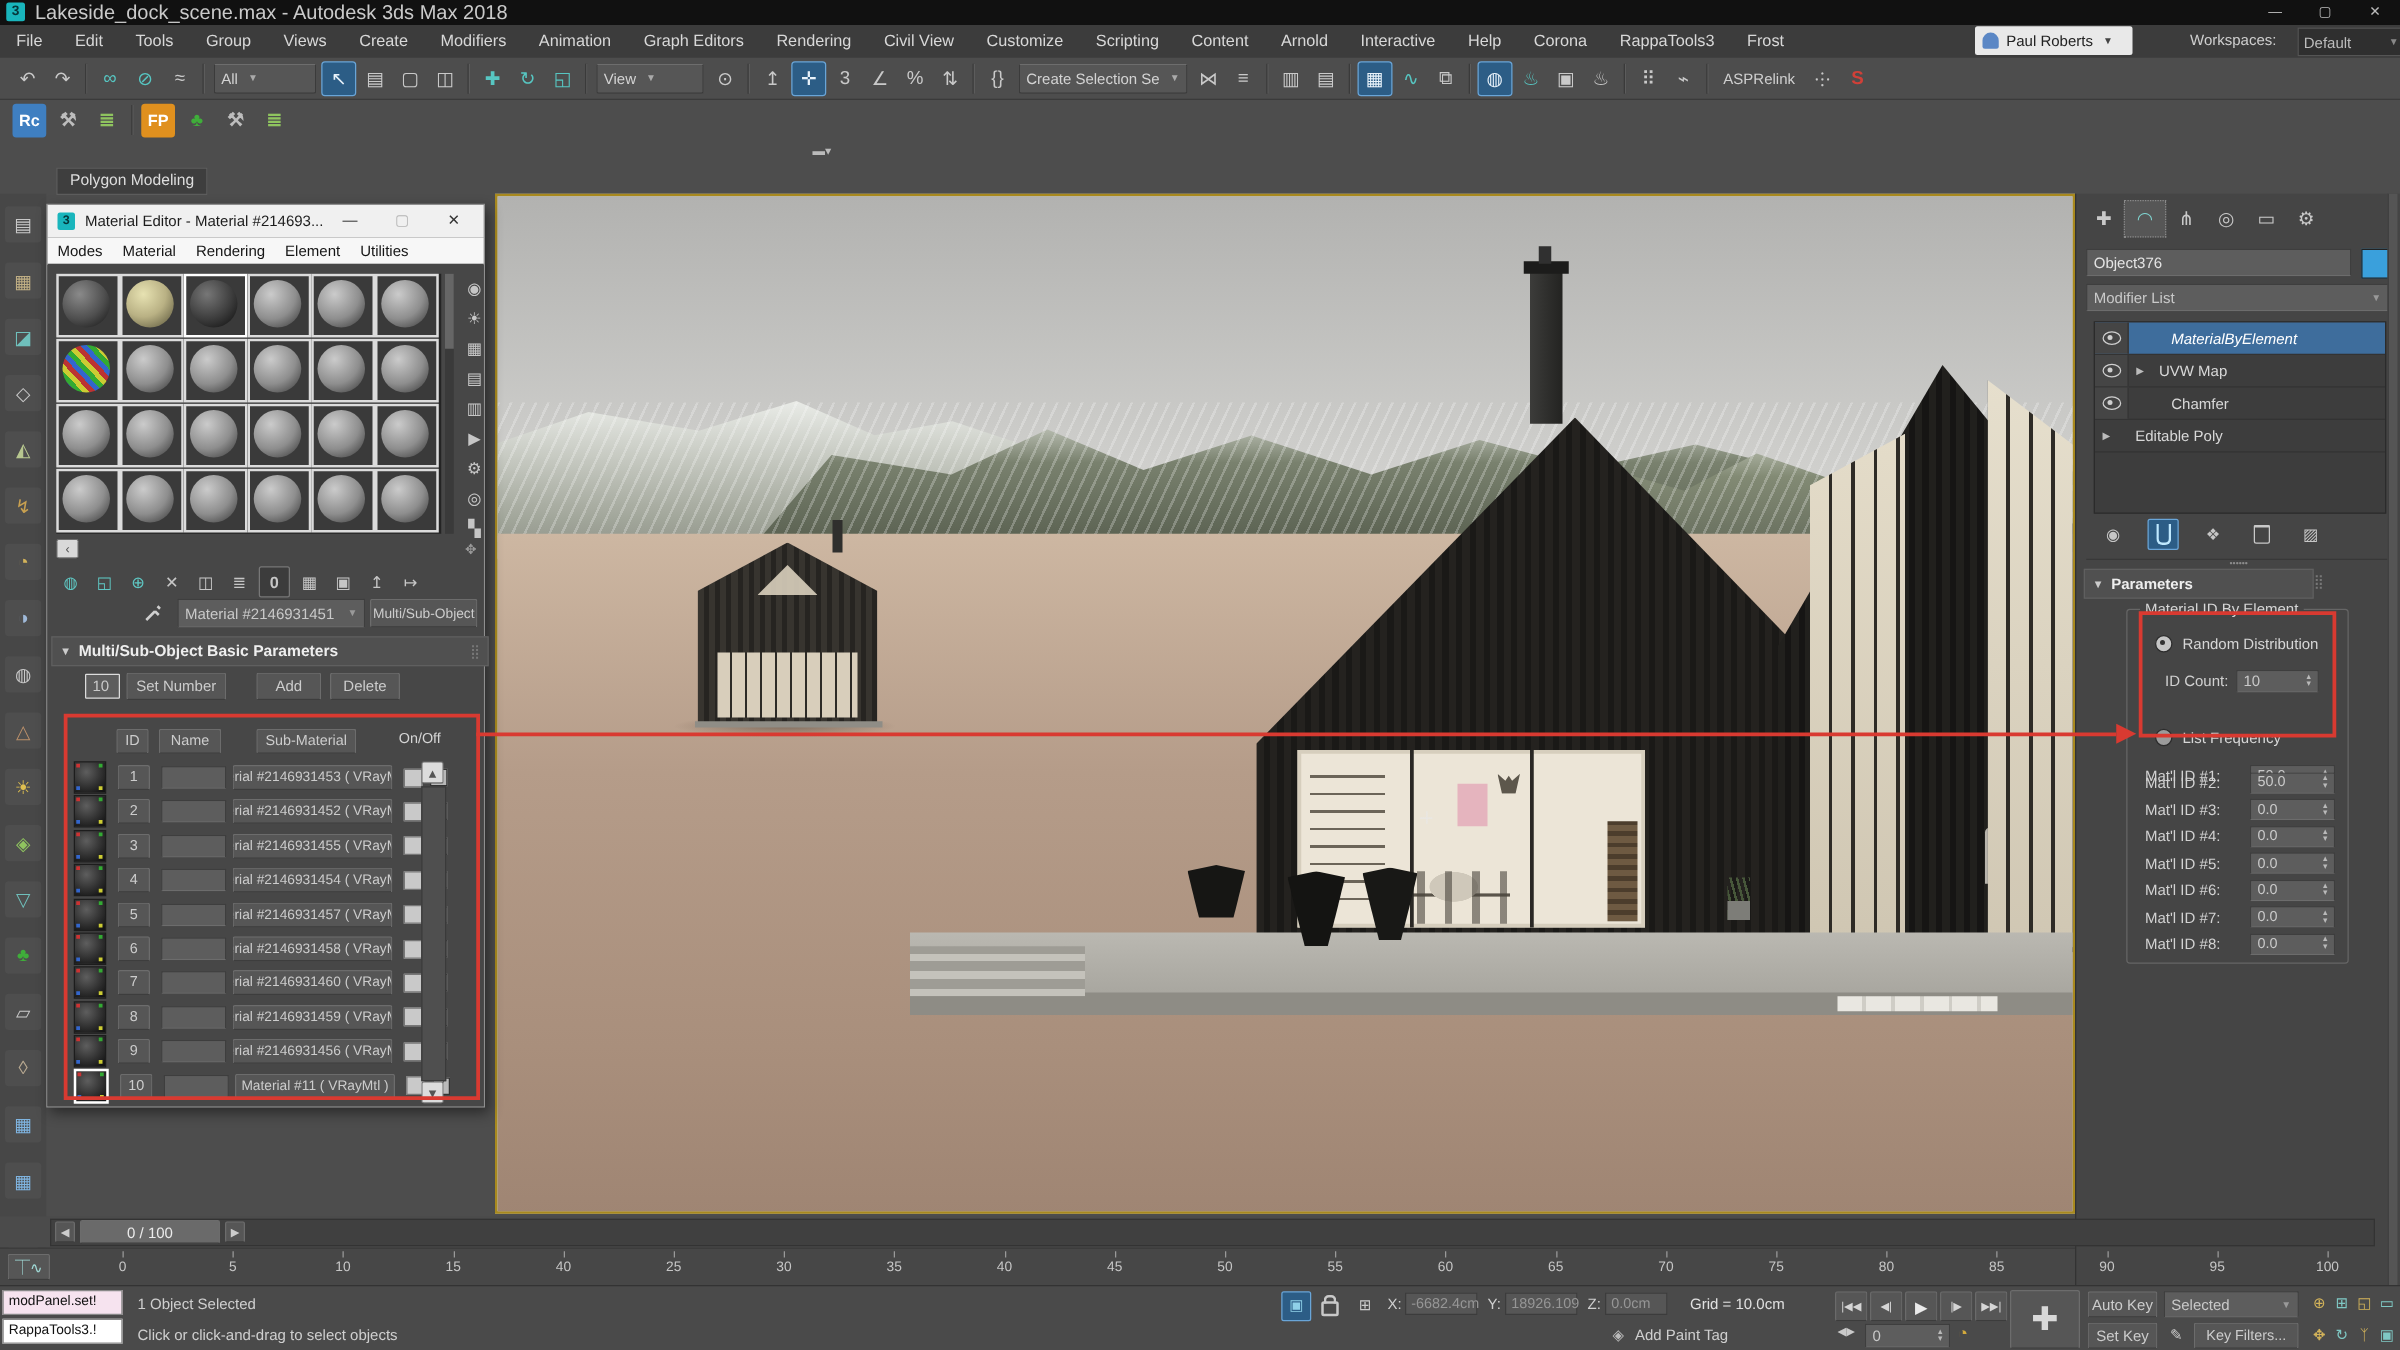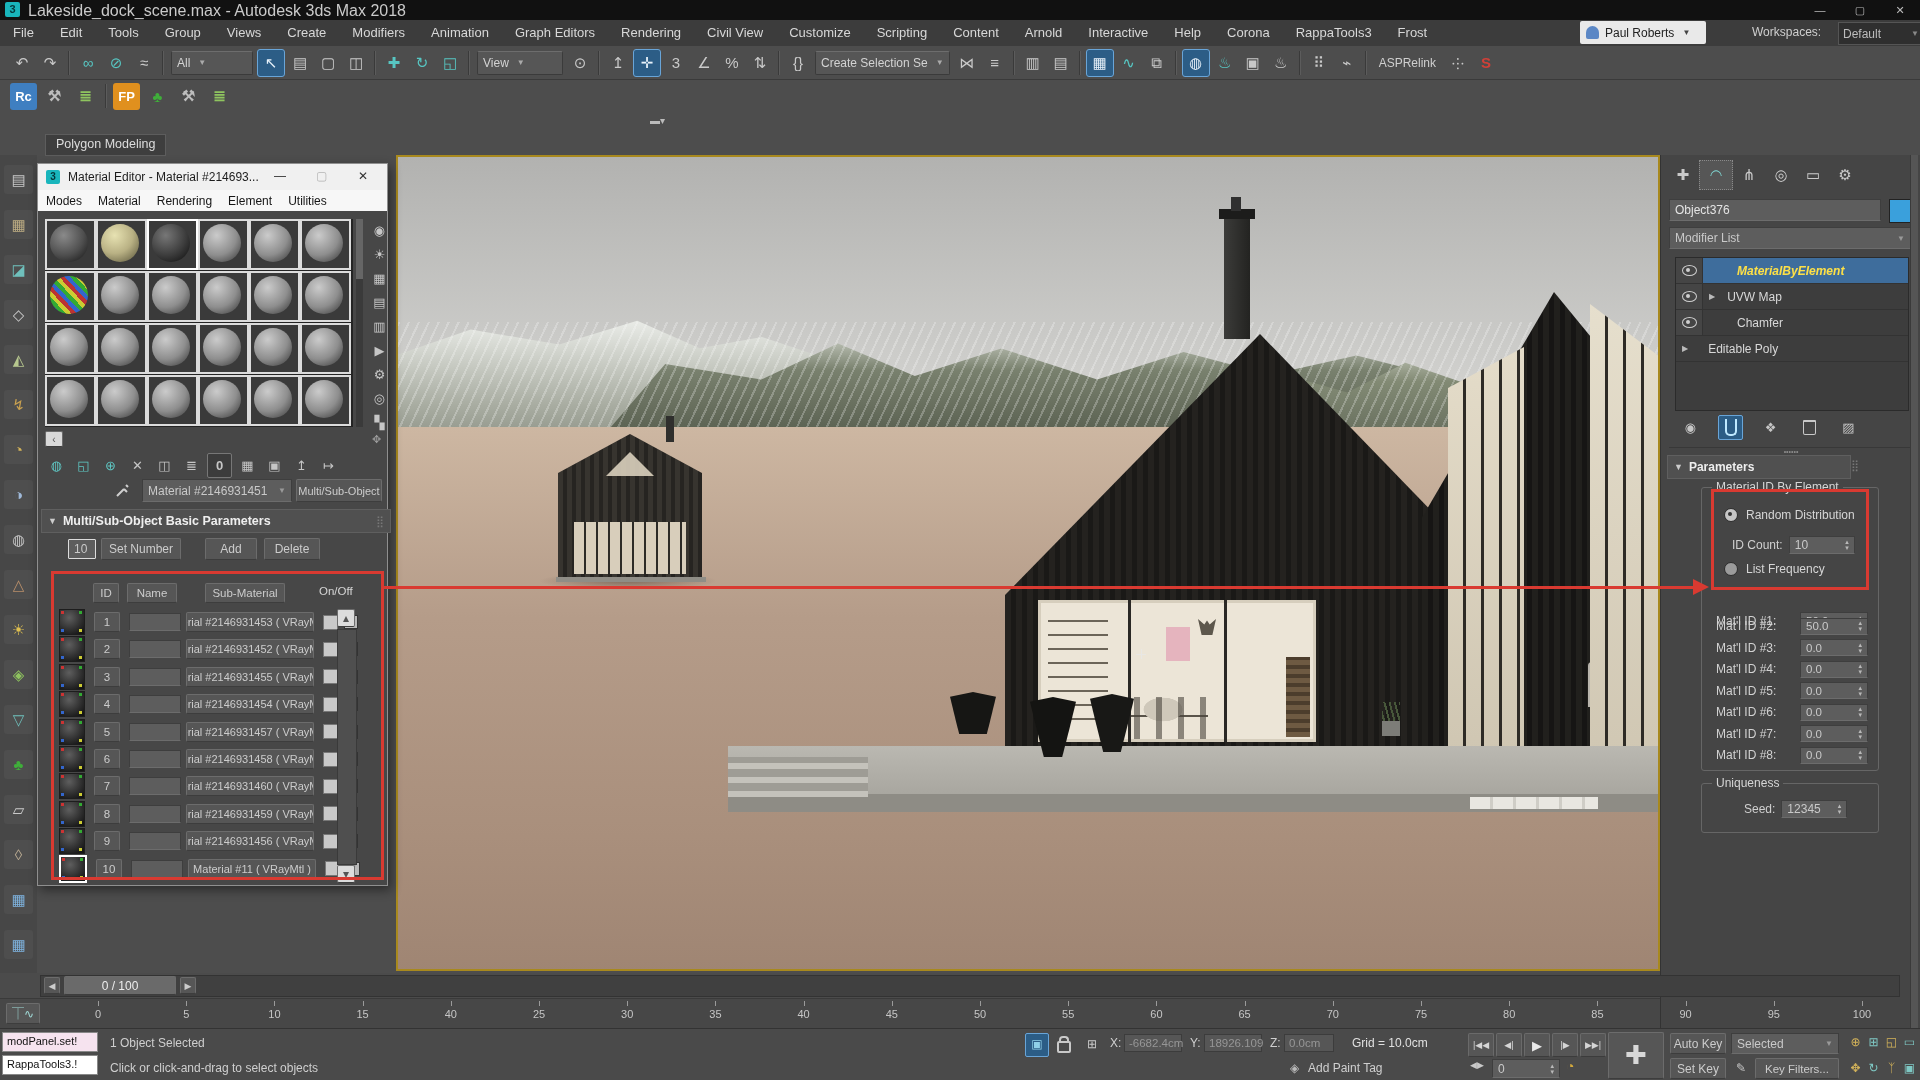"MaterialByElement" .stk-sel { color: #fde047 -> #ffffff; font-weight: bold -> none }
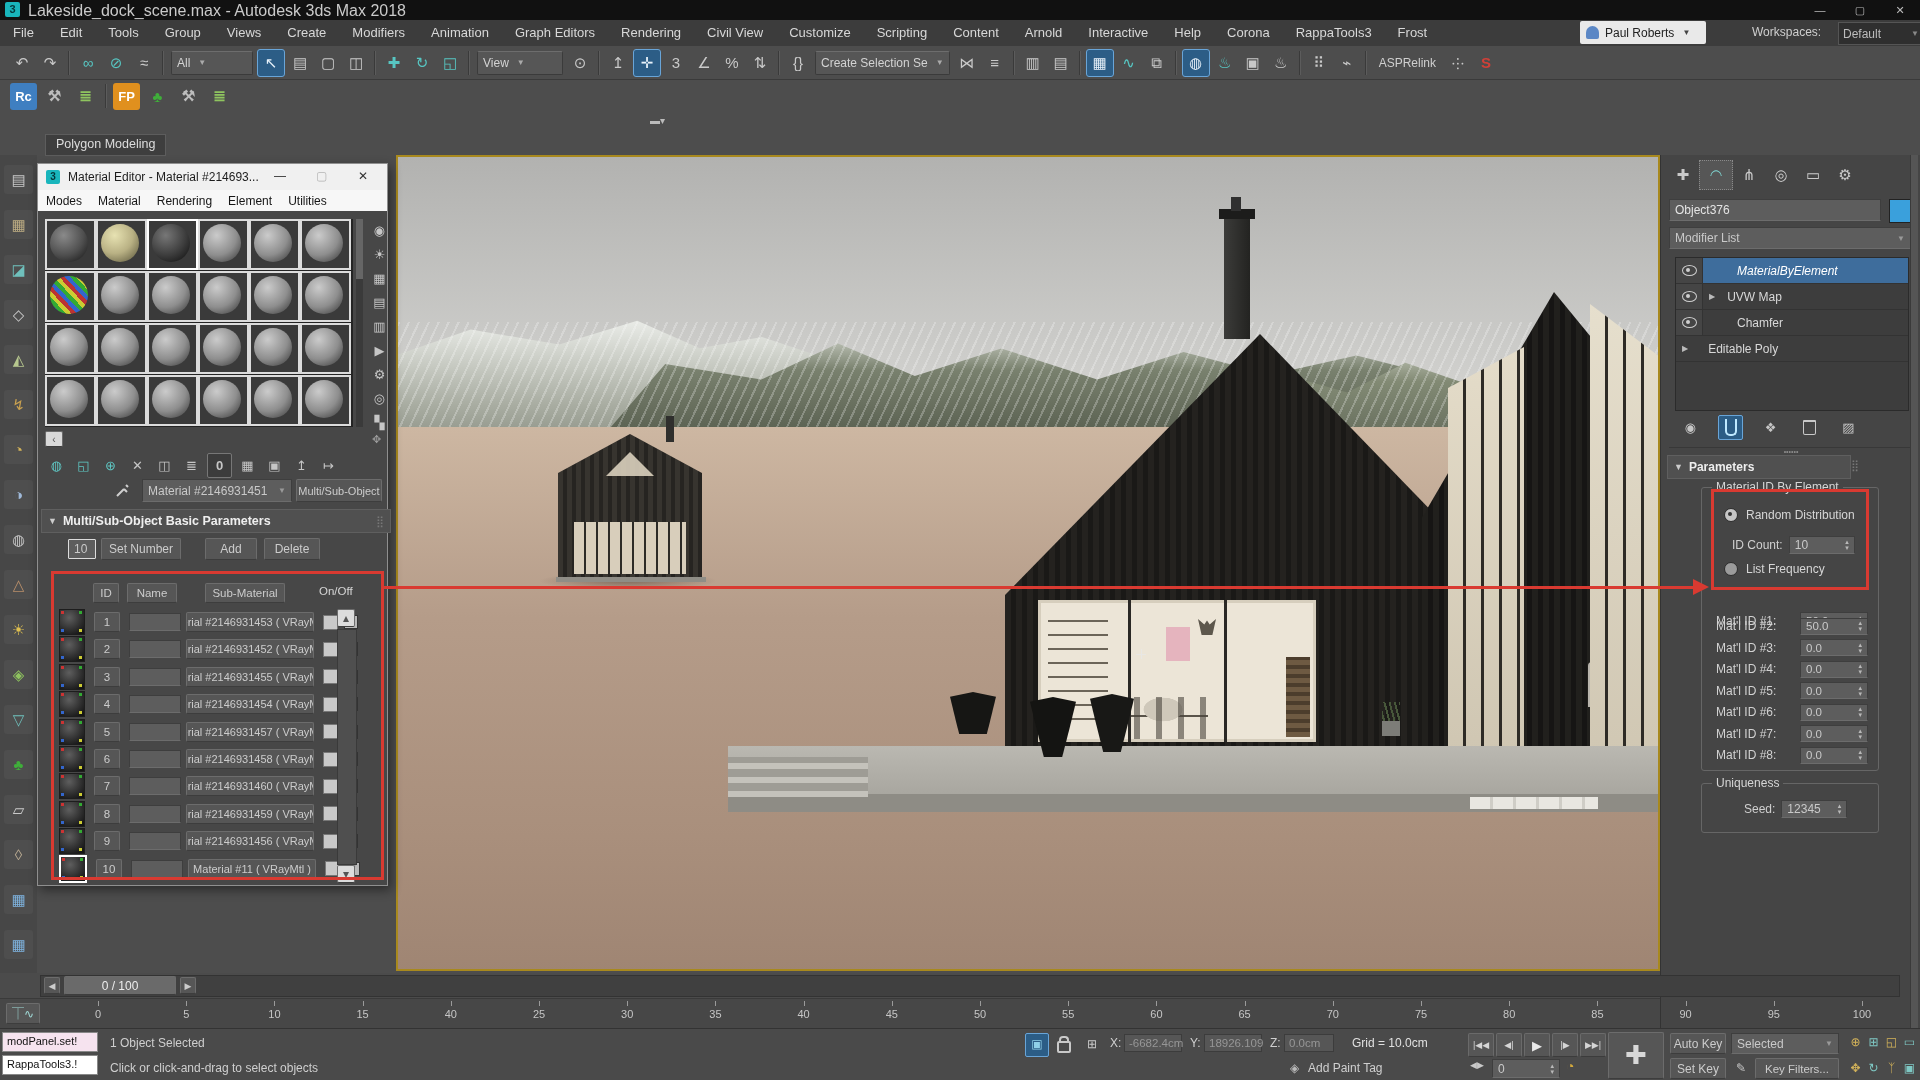"List Frequency" div.abs { top: 74px -> 95px }
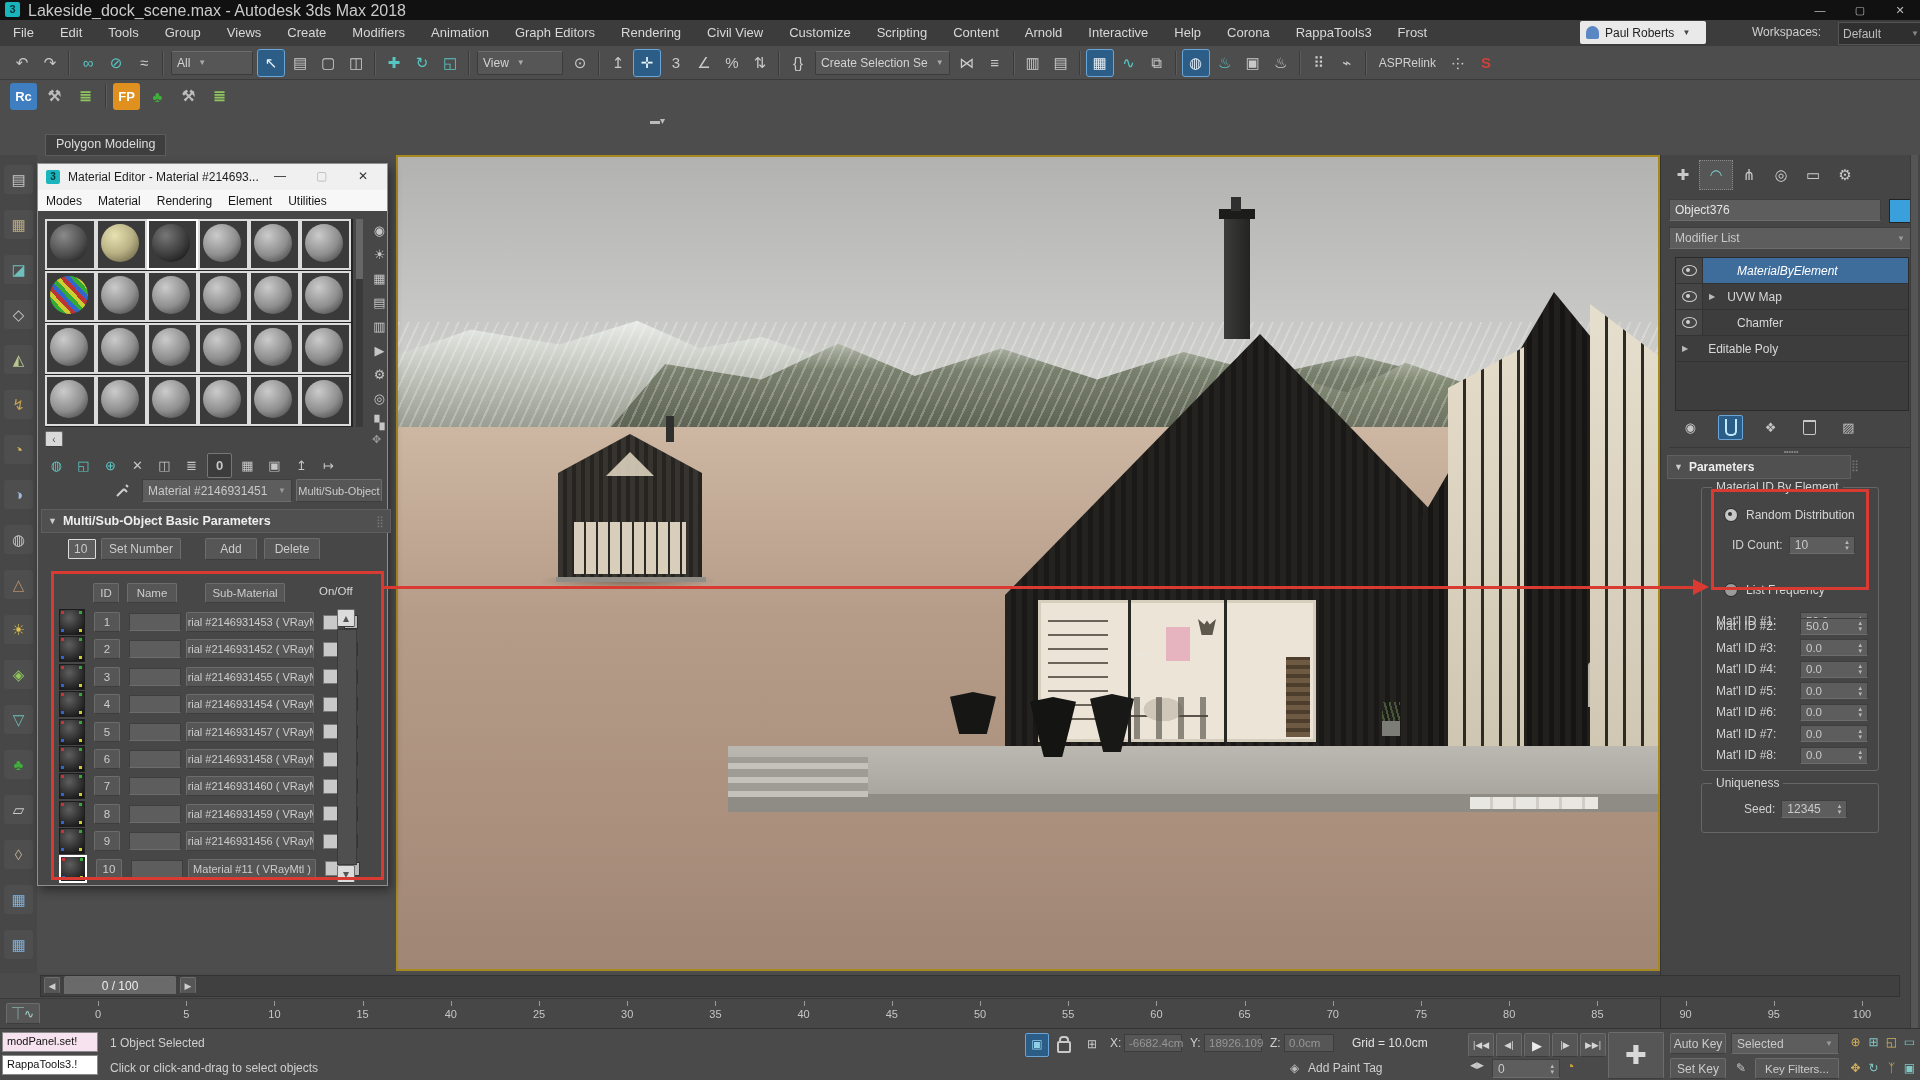"Uniqueness" div.grp { html: <div> <span>Uniqueness</span> <div> <span>Seed:</span> <div> <span>12345</span> <span>▴<br>▾</span> </div> </div> </div> -> none }
